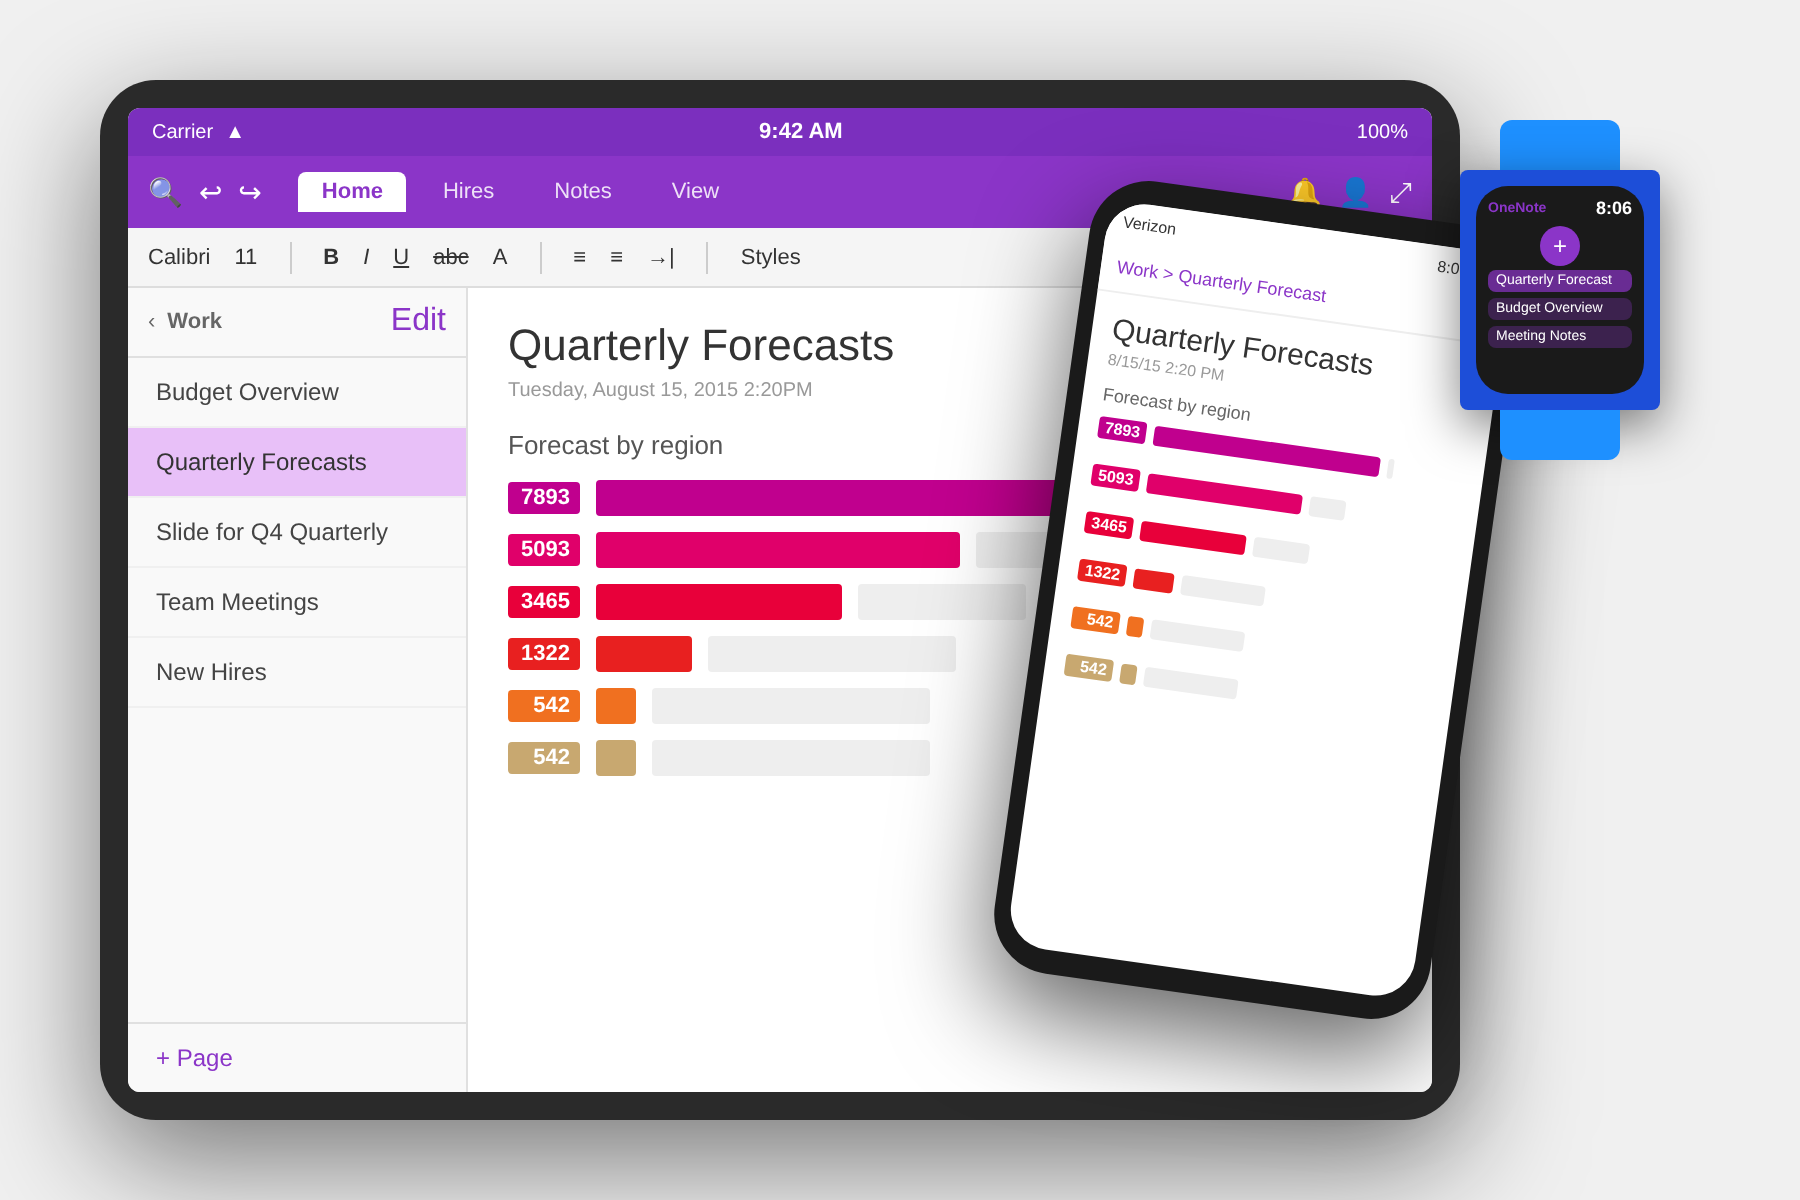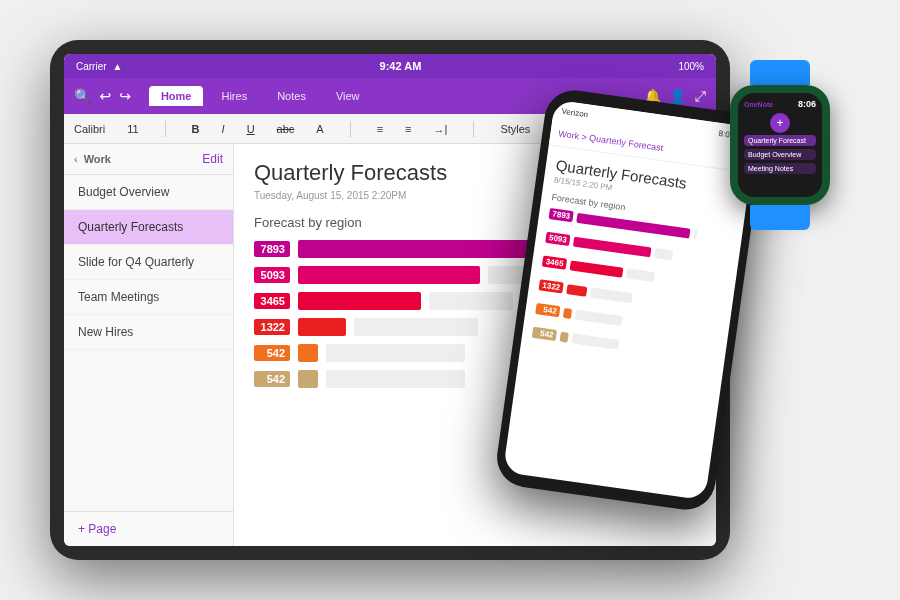"8:06" .watch-body { background: #14532d -> #1d4ed8; border-radius: 24px -> 4px }
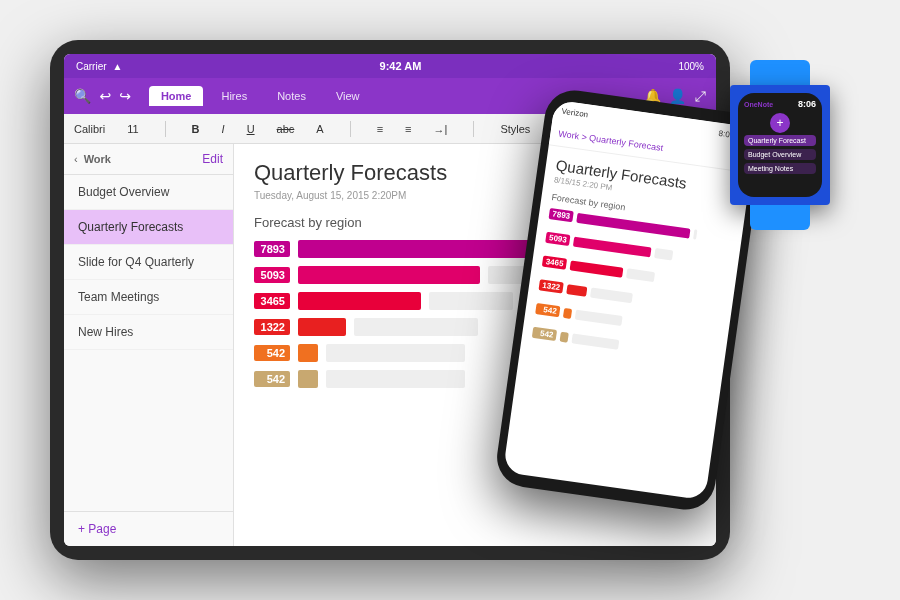"Calibri" .format-bar { gap: 22px -> 12px }
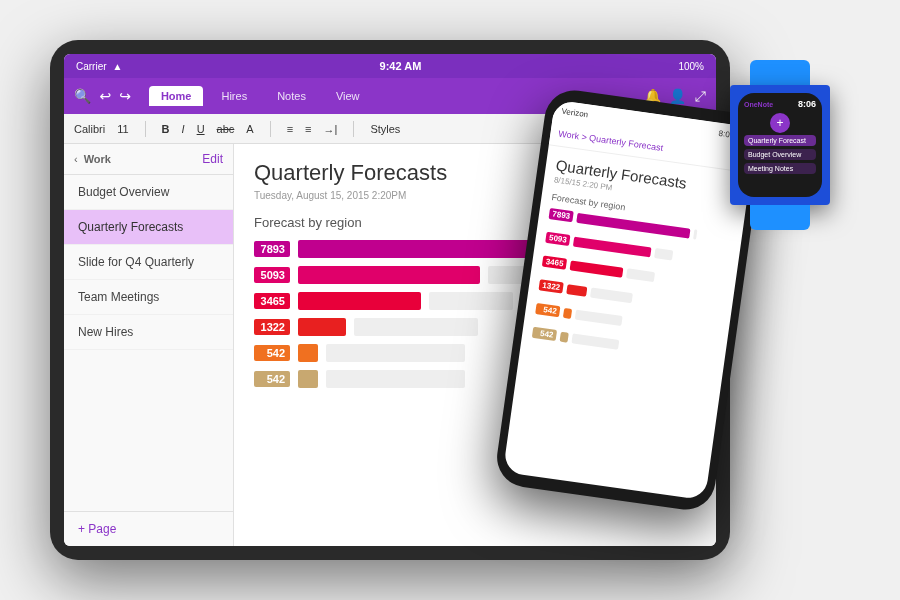"Edit" .sidebar-header-edit { font-size: 12px -> 16px }
